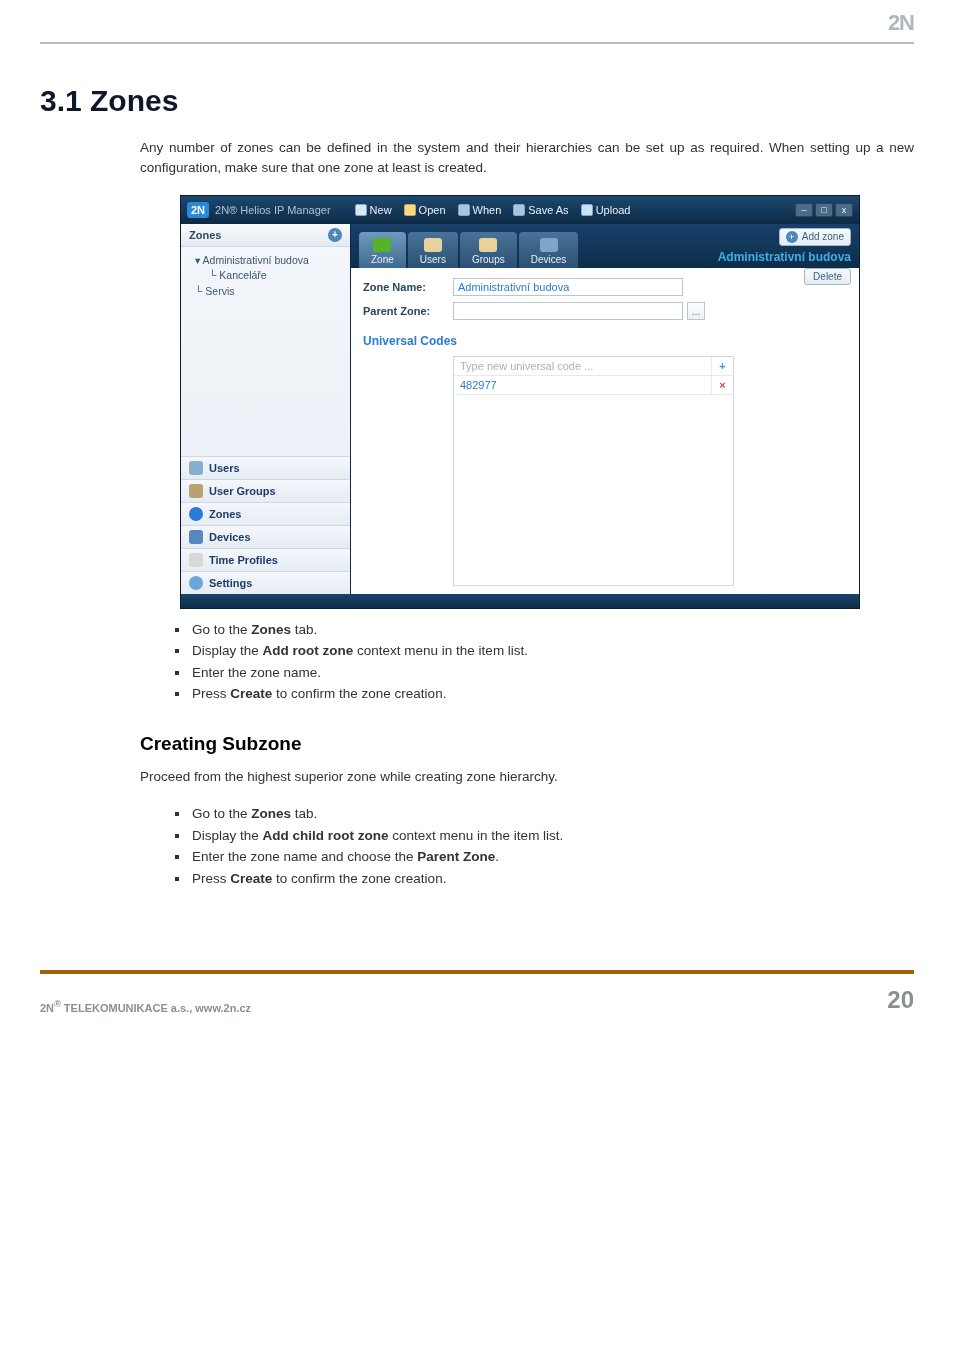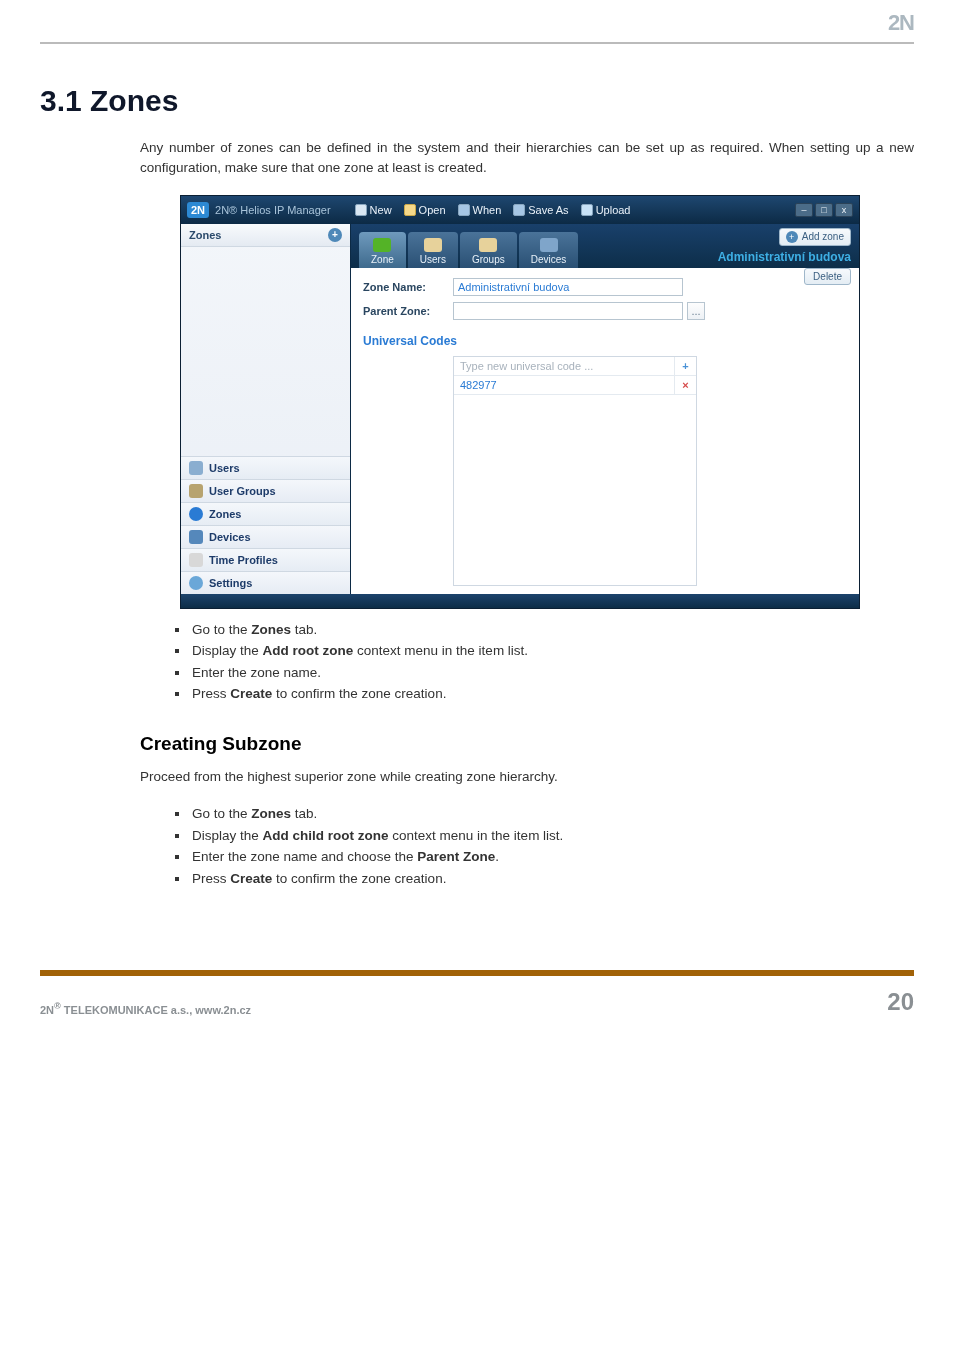"▾ Administrativní budova" div.tree { html: none -> <div> <div>▾ <span>Administrativní budova</span></div> <div> <div>└ <span>Kanceláře</span></div> </div> <div>└ <span>Servis</span></div> </div> }
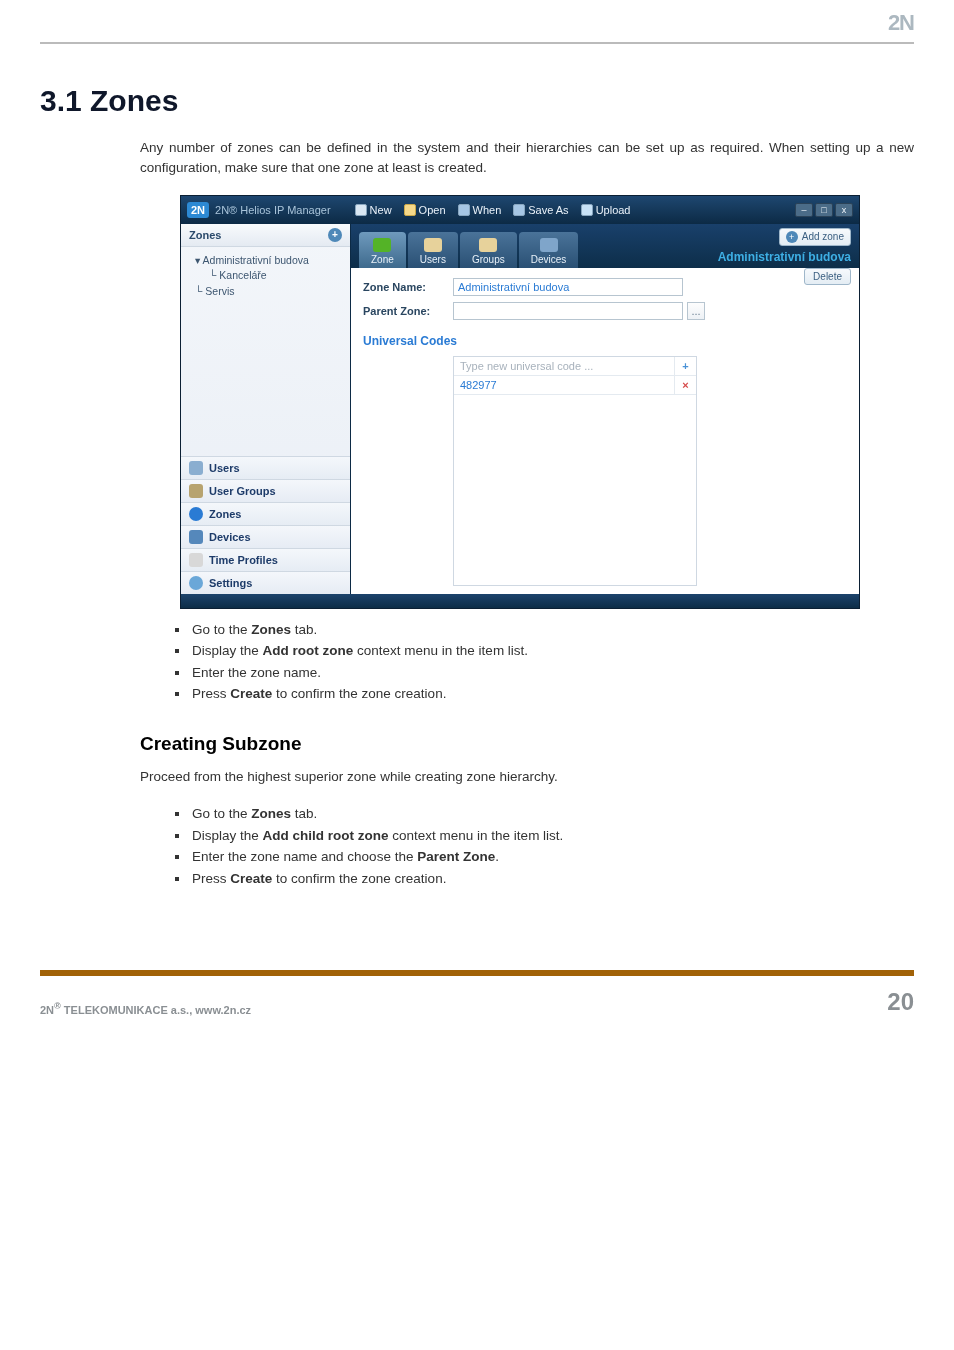"Type new universal code ..." .codes-table { width: 244px -> 281px }
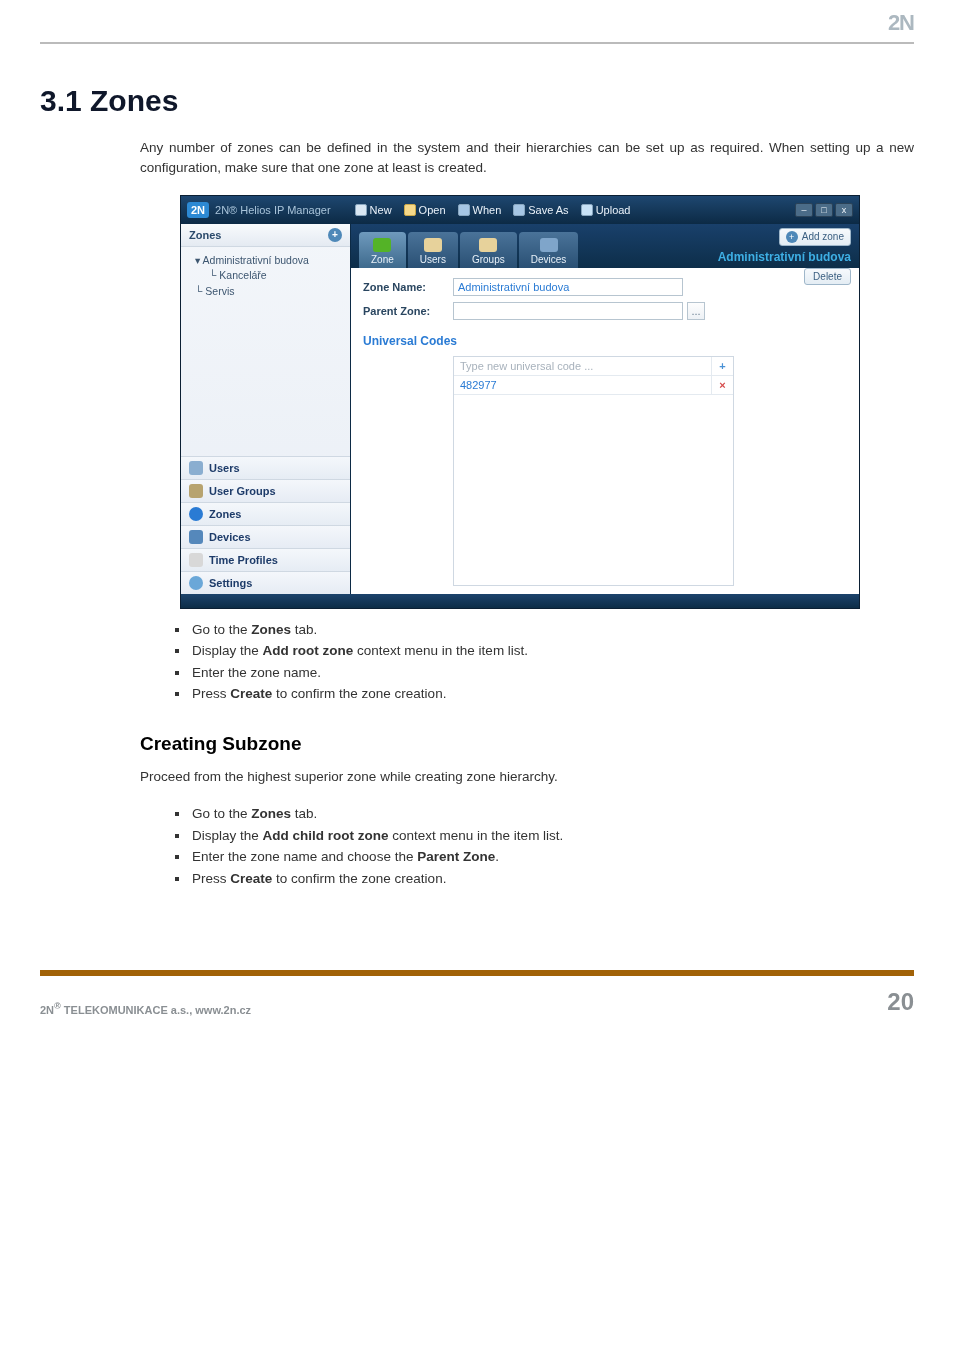"2N® TELEKOMUNIKACE a.s., www.2n.cz" .footer { border-top: 6px solid #a16207 -> 4px solid #a16207 }
